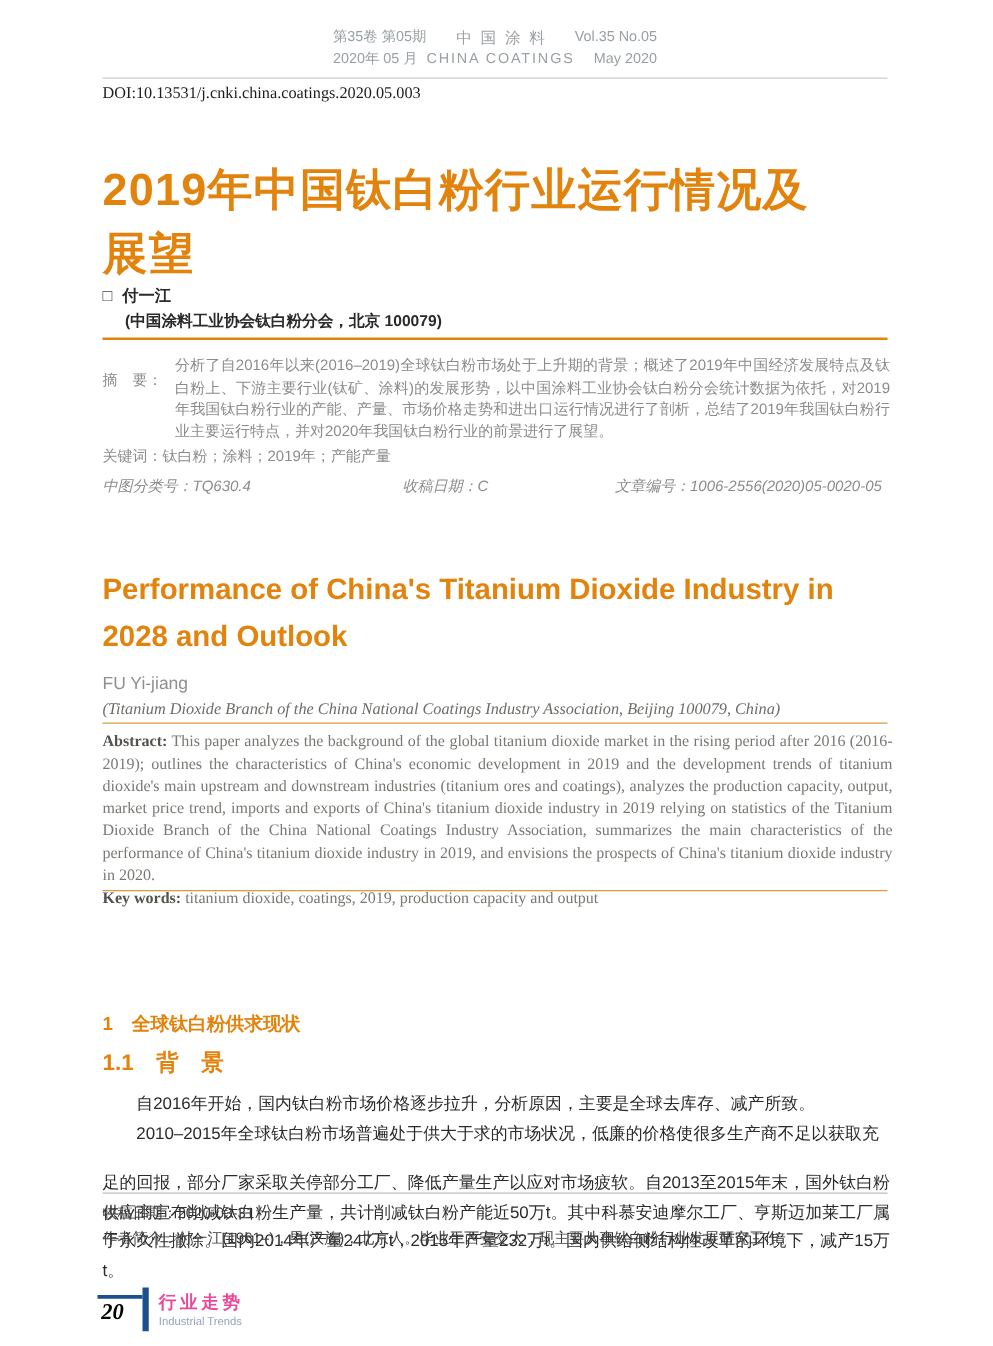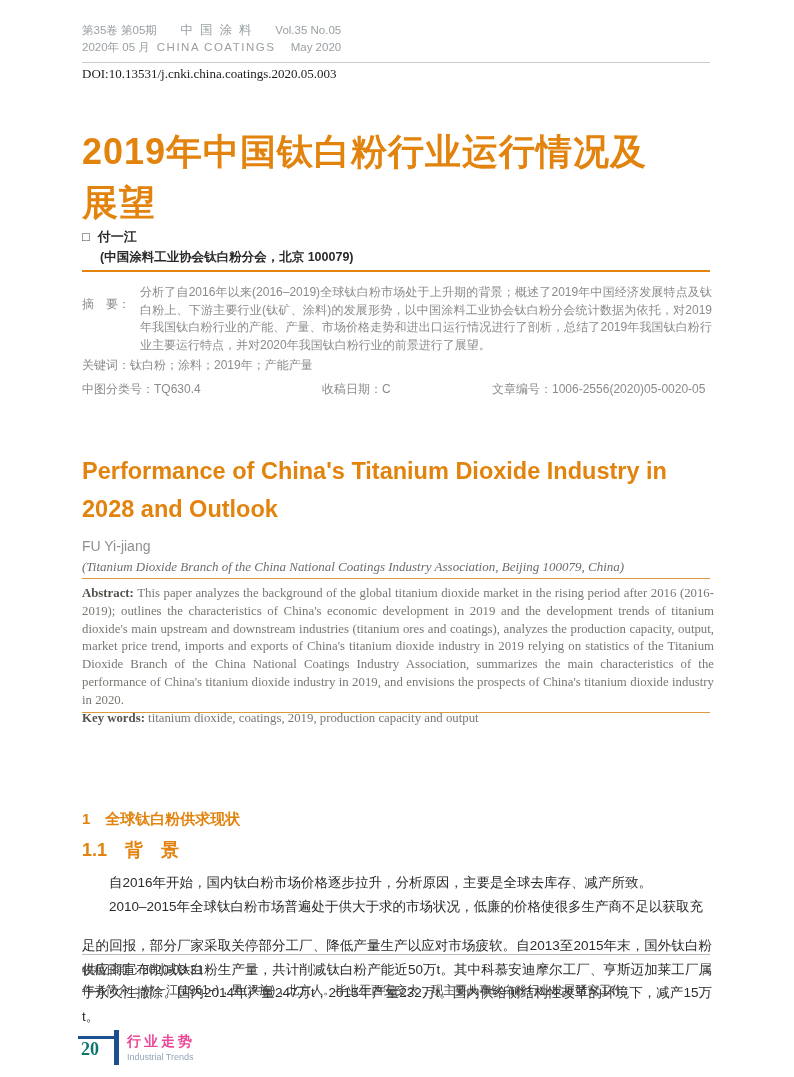"第35卷 第05期" .header-row { justify-content: flex-start -> center }
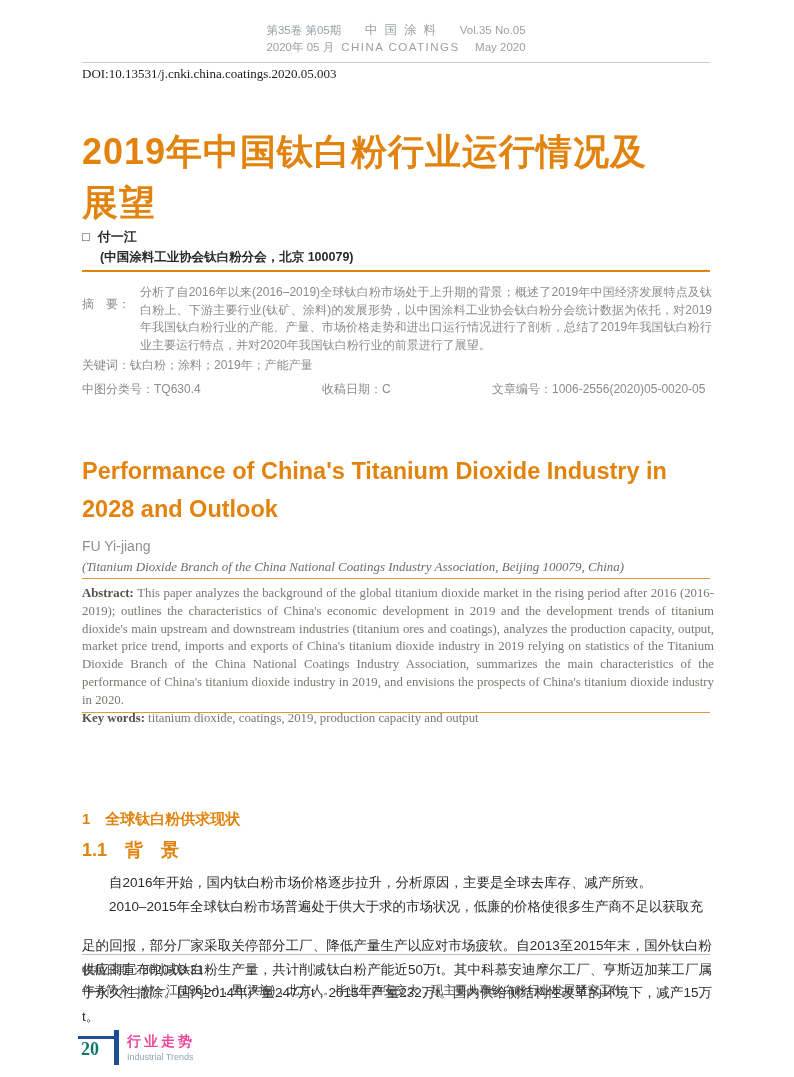"中图分类号：TQ630.4" .meta-row { font-style: none -> italic }
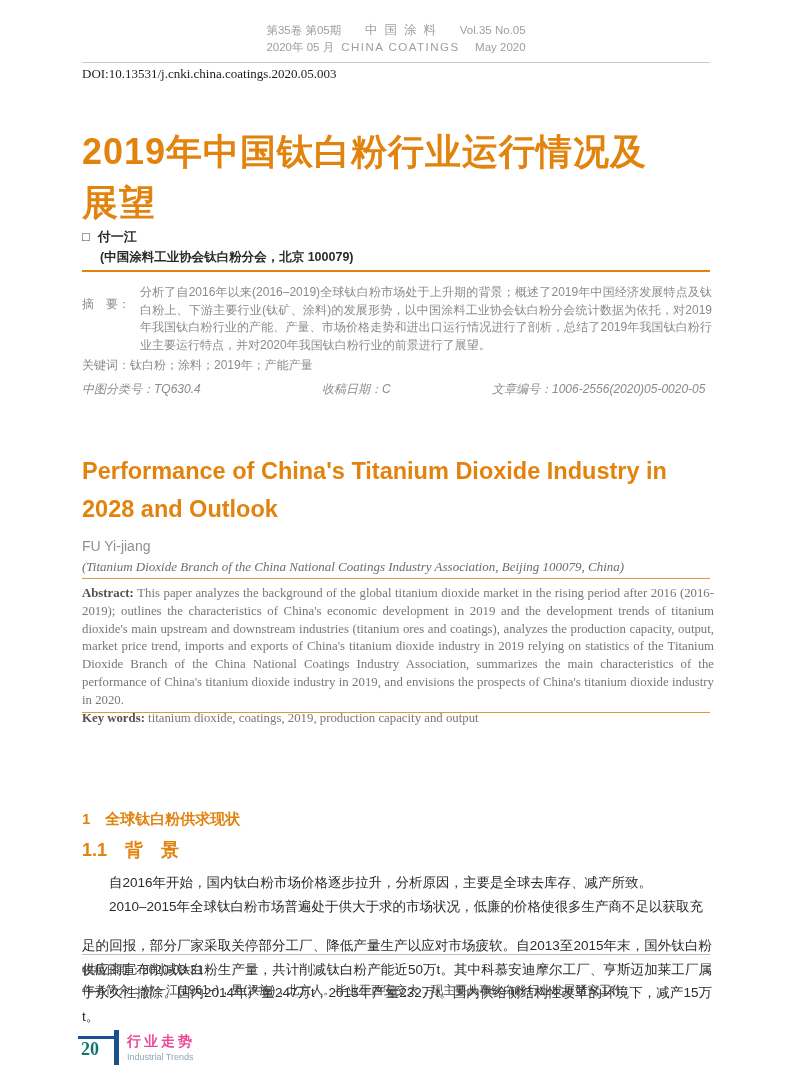"20" .badge-num { color: #0f766e -> #000000; font-style: none -> italic }
